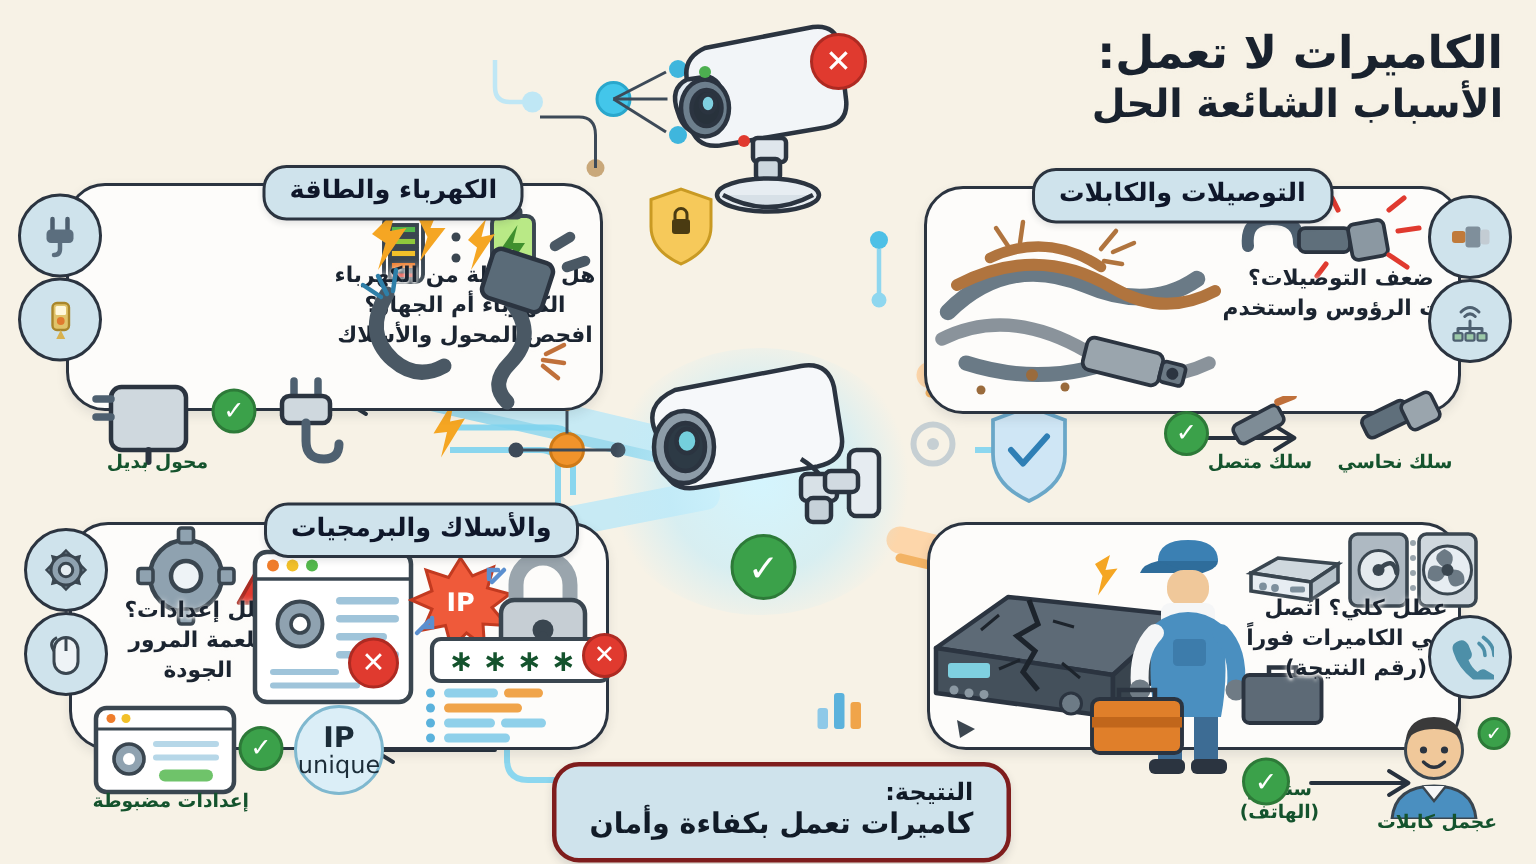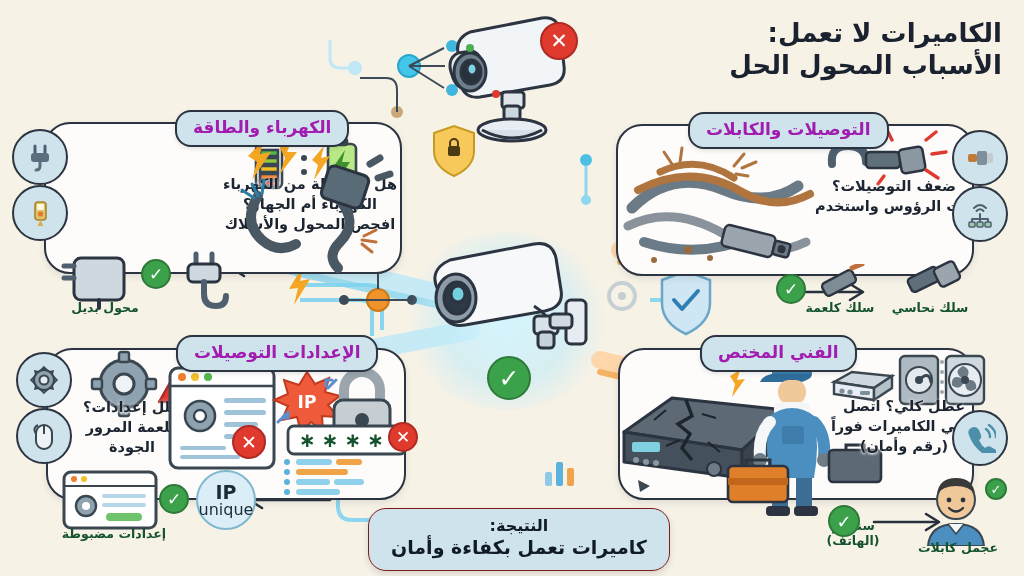"الكاميرات لا تعمل:" #headline .h1 { font-size: 26px -> 30px }
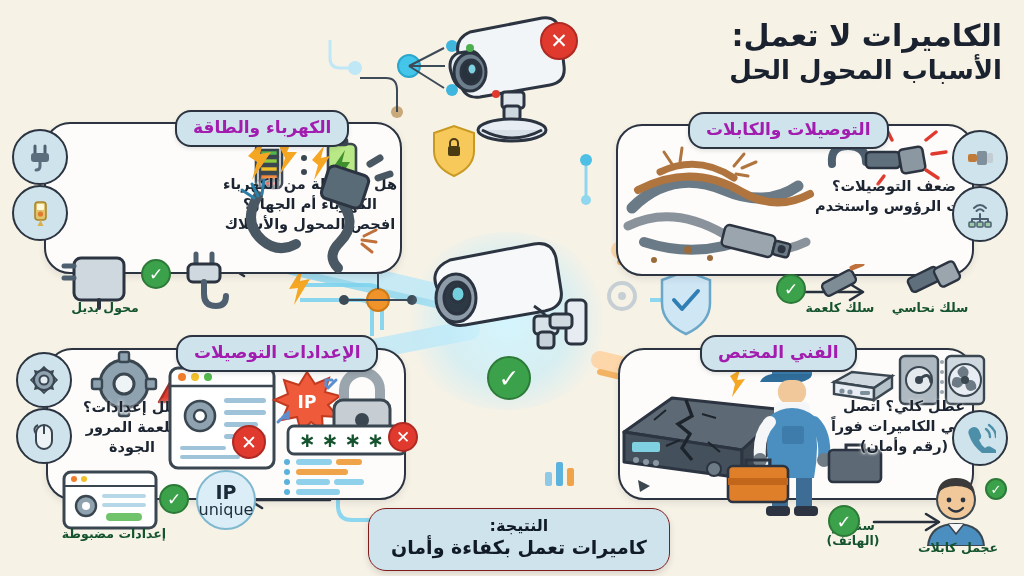"الأسباب المحول الحل" span.h2 { text: المحول -> الشائعة }
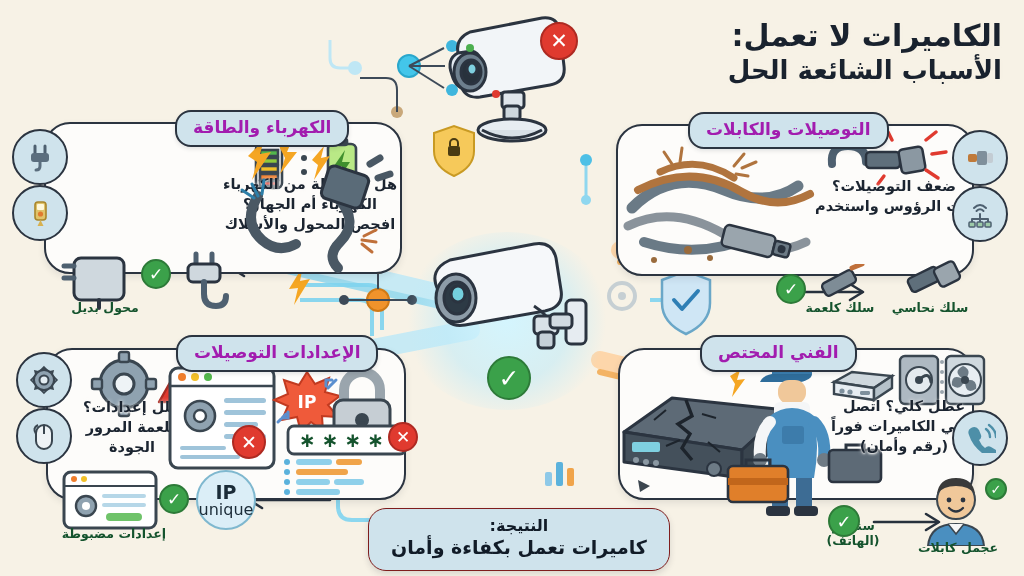"الكهرباء والطاقة" .panel-title { color: #a21caf -> #0f172a }
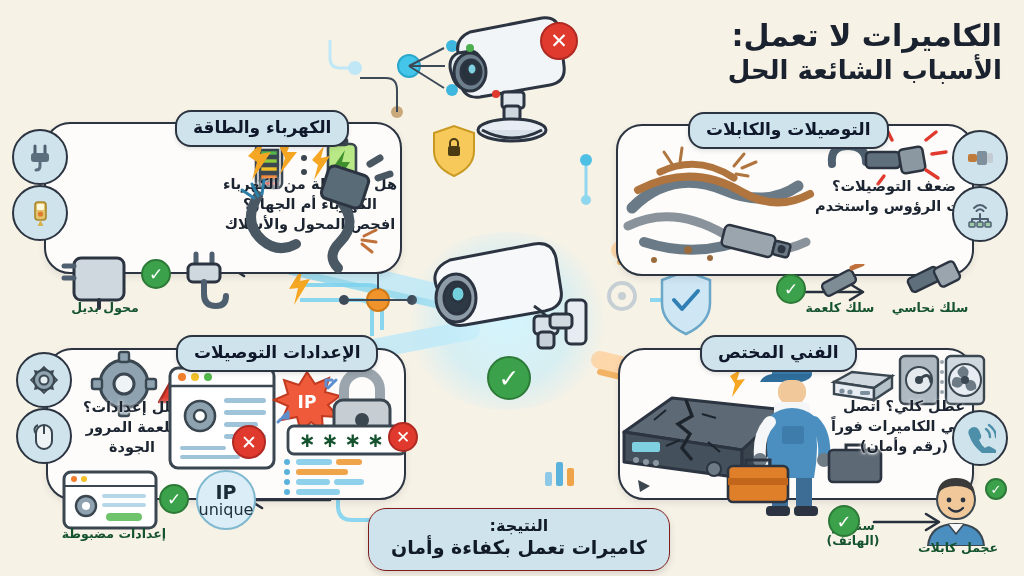"سلك كلعمة" div.caption { text: كلعمة -> متصل }
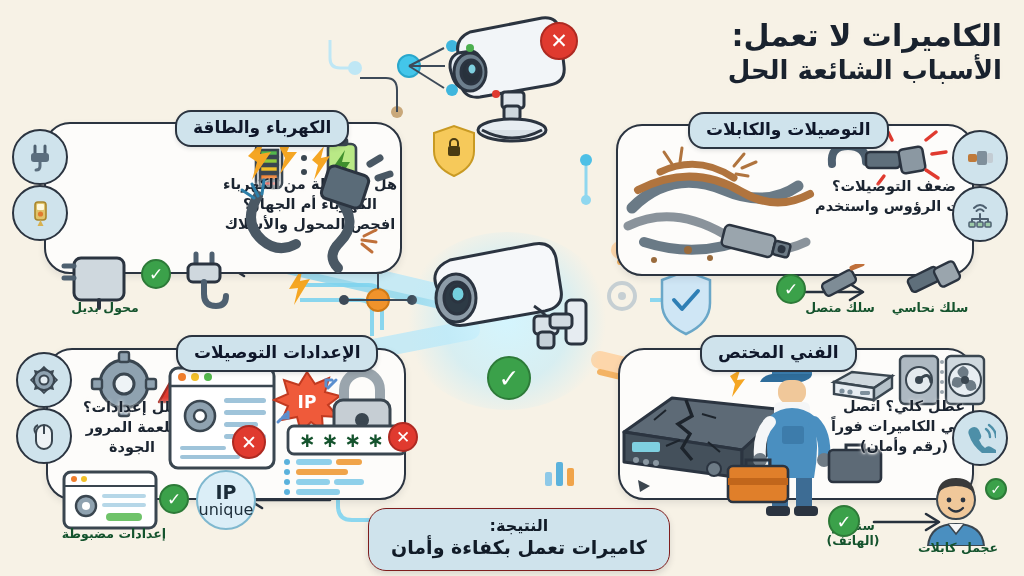"الإعدادات التوصيلات" div.panel-title { text: الإعدادات التوصيلات -> والأسلاك والبرمجيات }
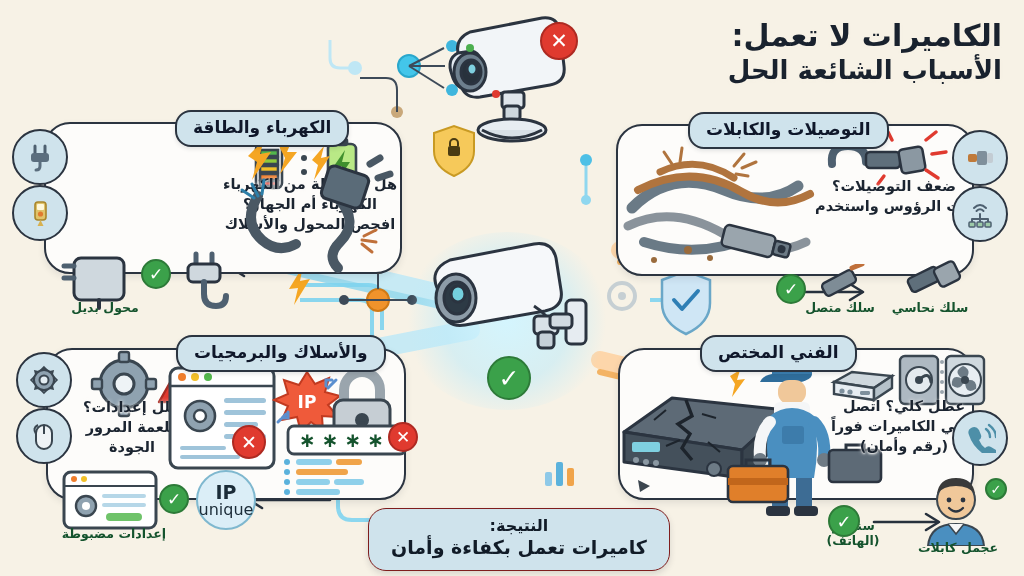"الفني المختص" div.panel-title { html: <div>الفني المختص</div> -> none }
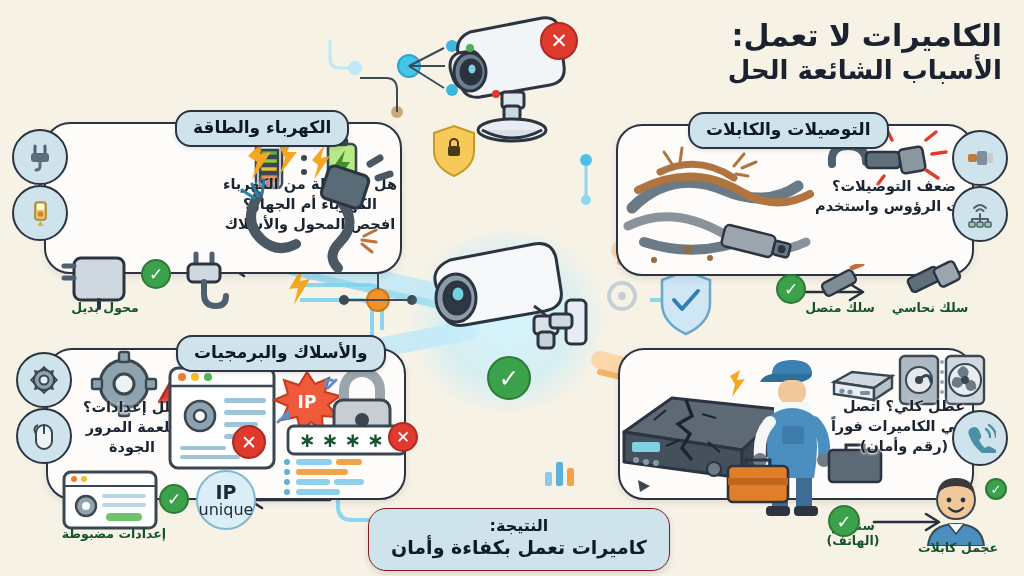"(رقم وأمان)" div { text: وأمان -> النتيجة }
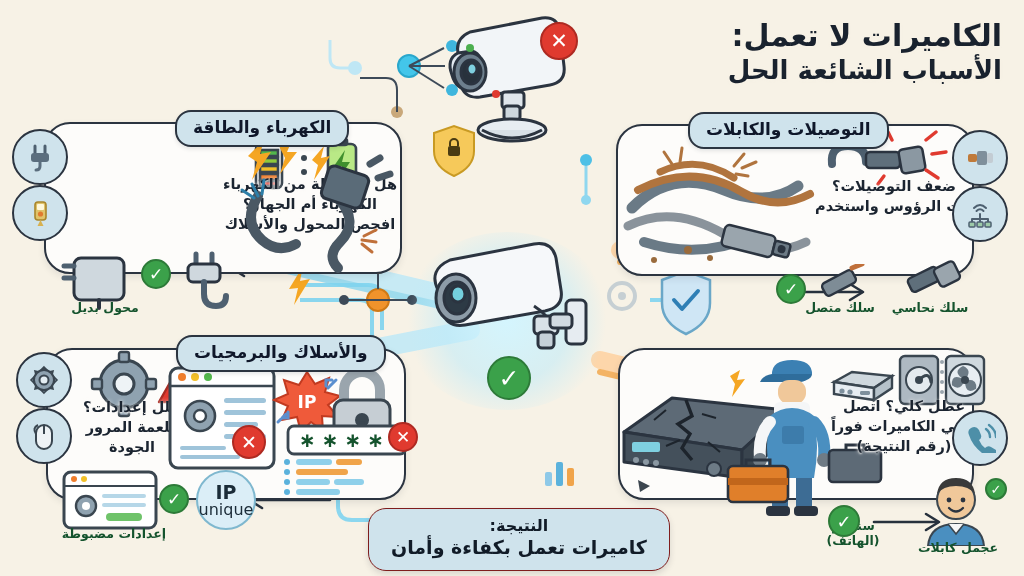"النتيجة:" #result-banner { border: 1px solid #7f1d1d -> 3px solid #7f1d1d; text-align: center -> right }
